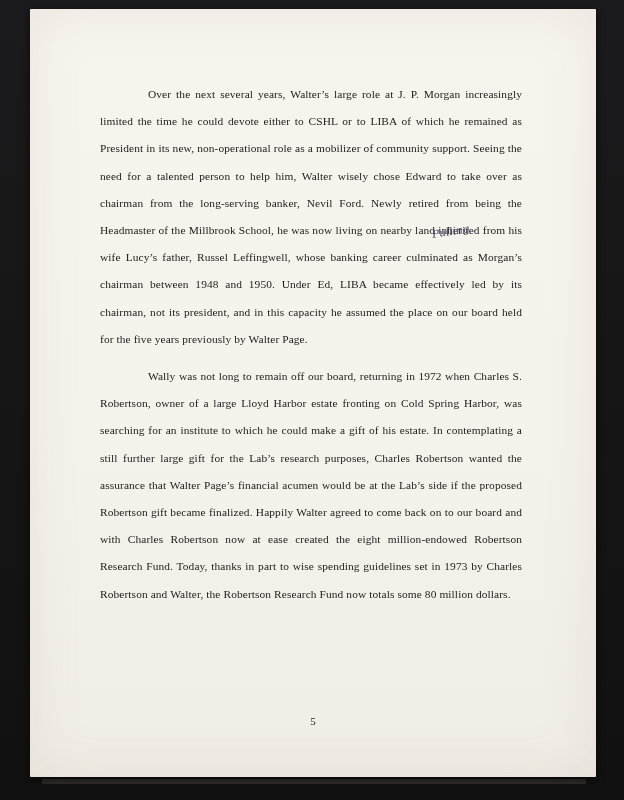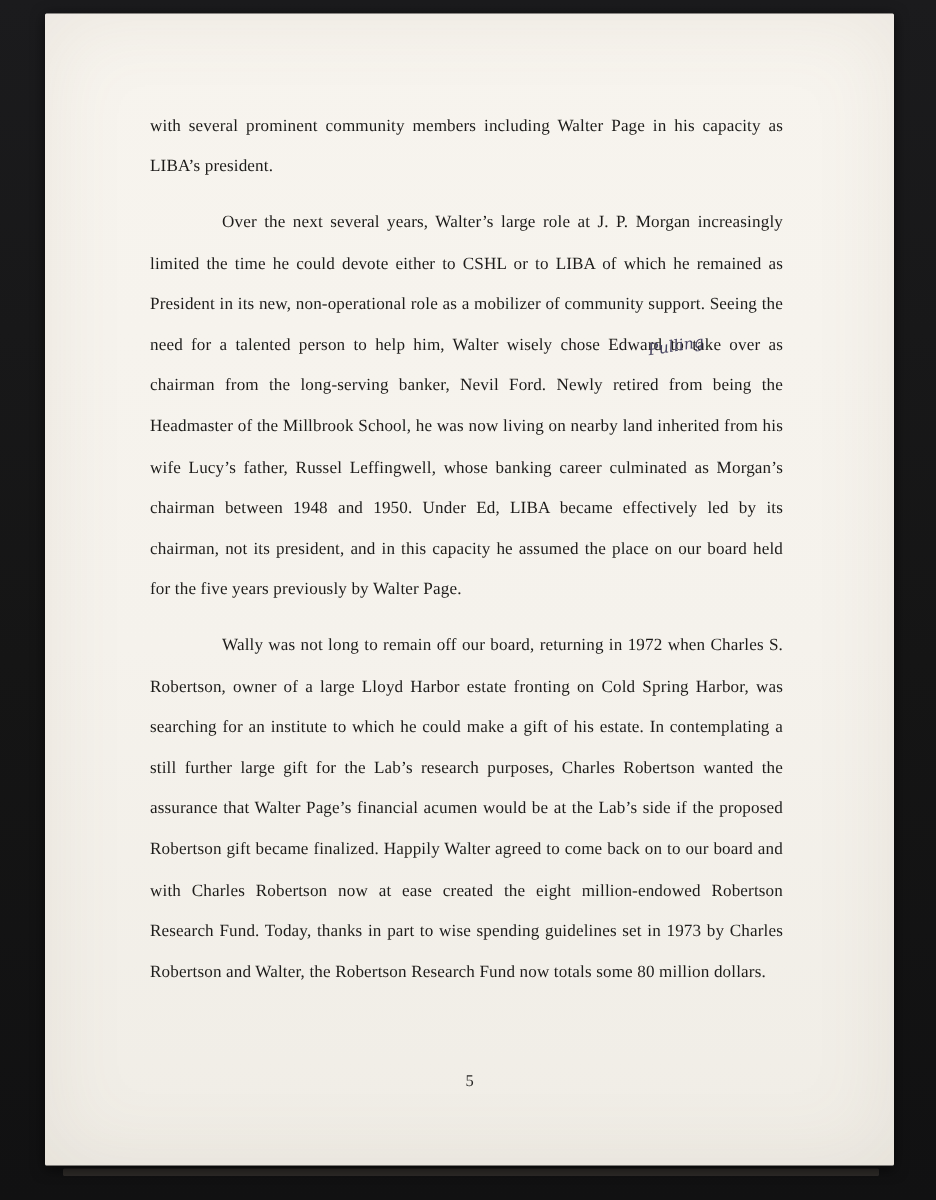"with several prominent community members" p { html: <p>with several prominent community members including Walter Page in his capacity as LIBA’s president.</p> -> none }
